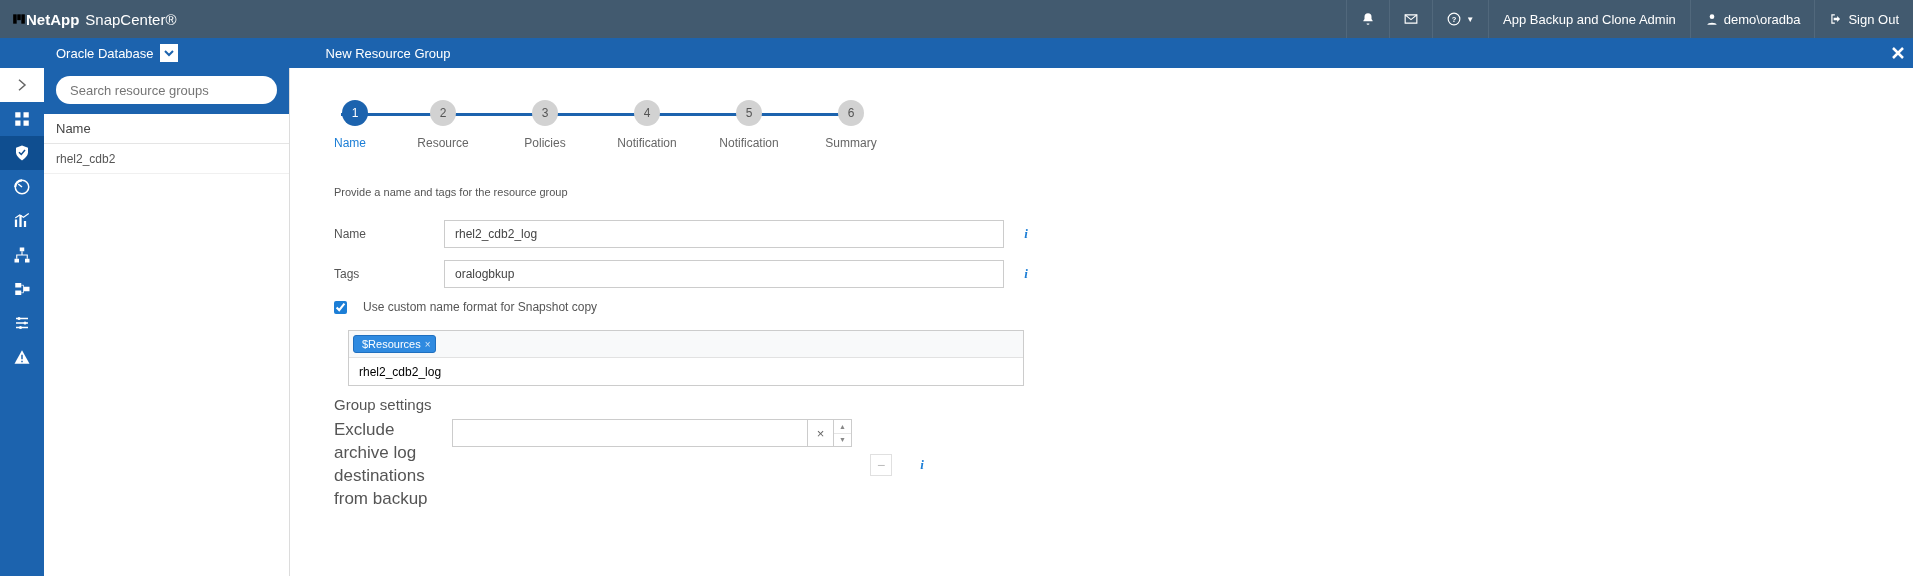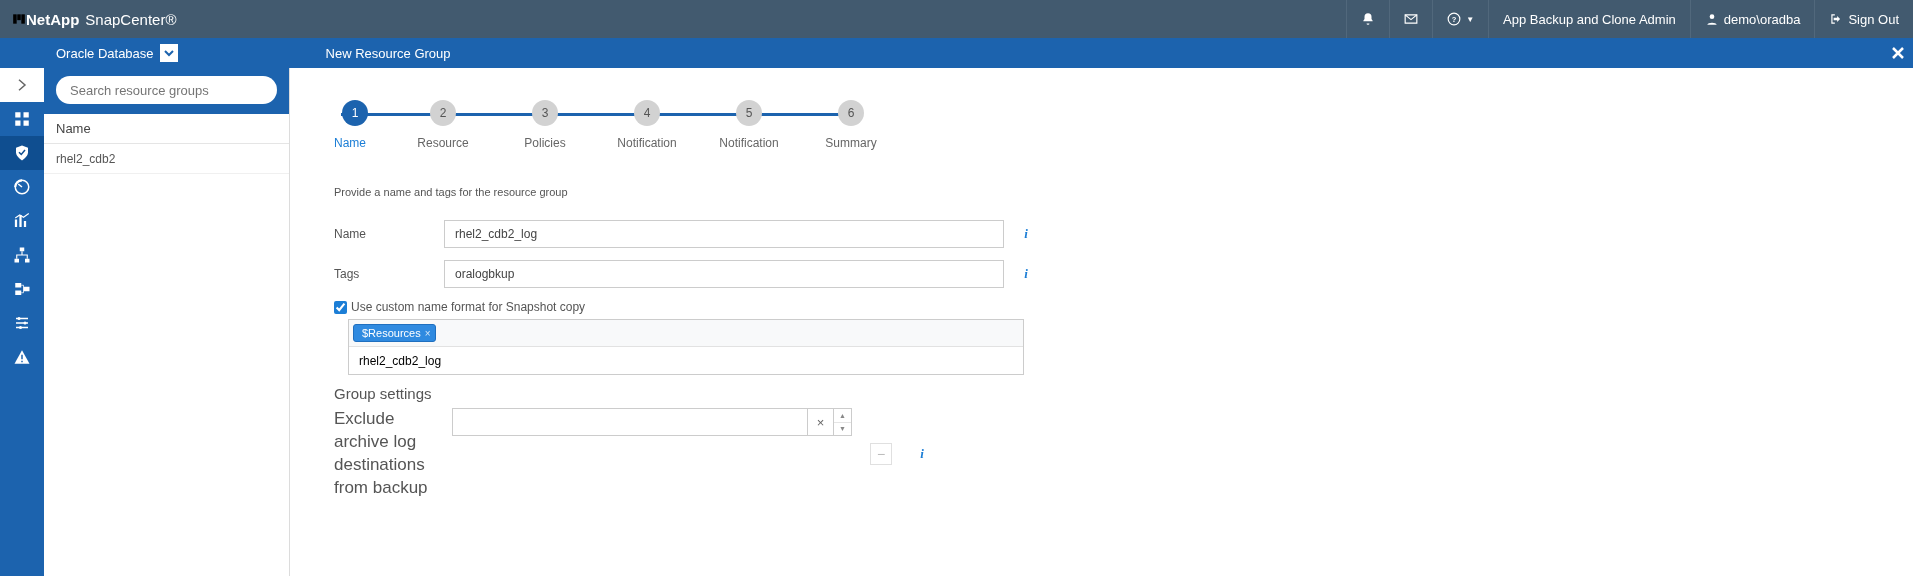"Use custom name format for" .chk-row { gap: 4px -> 16px; margin-bottom: 5px -> 16px }
